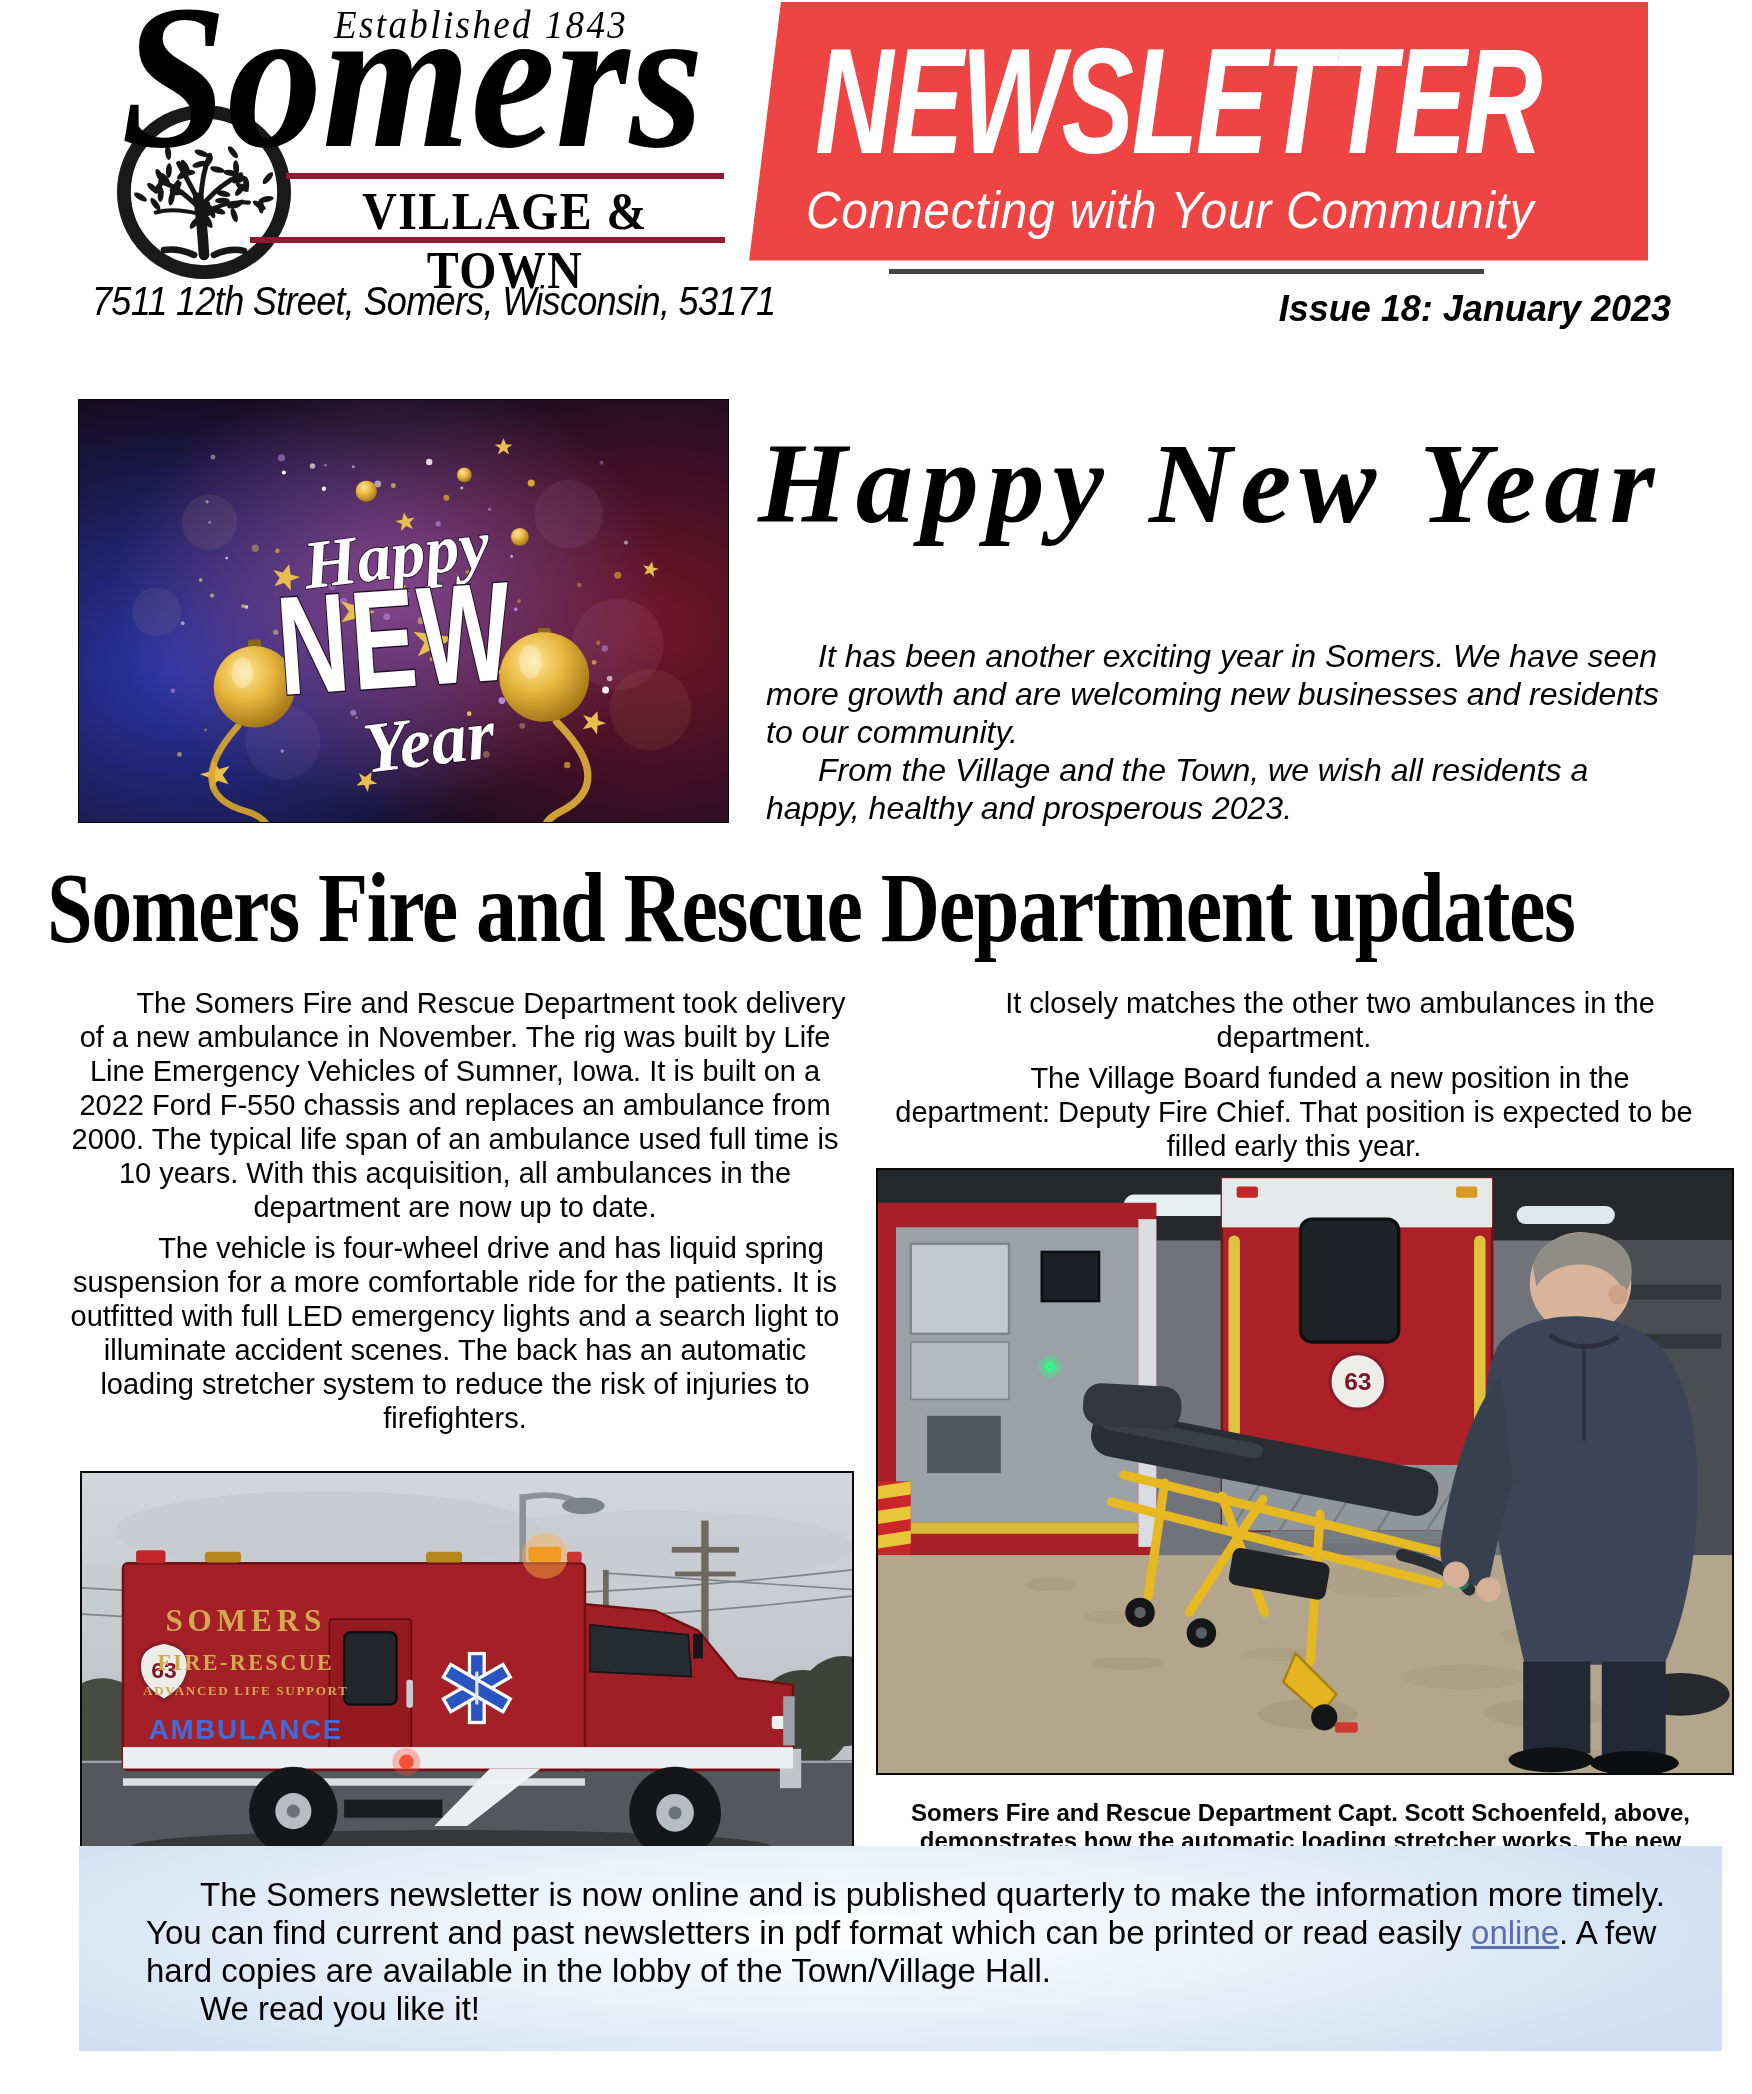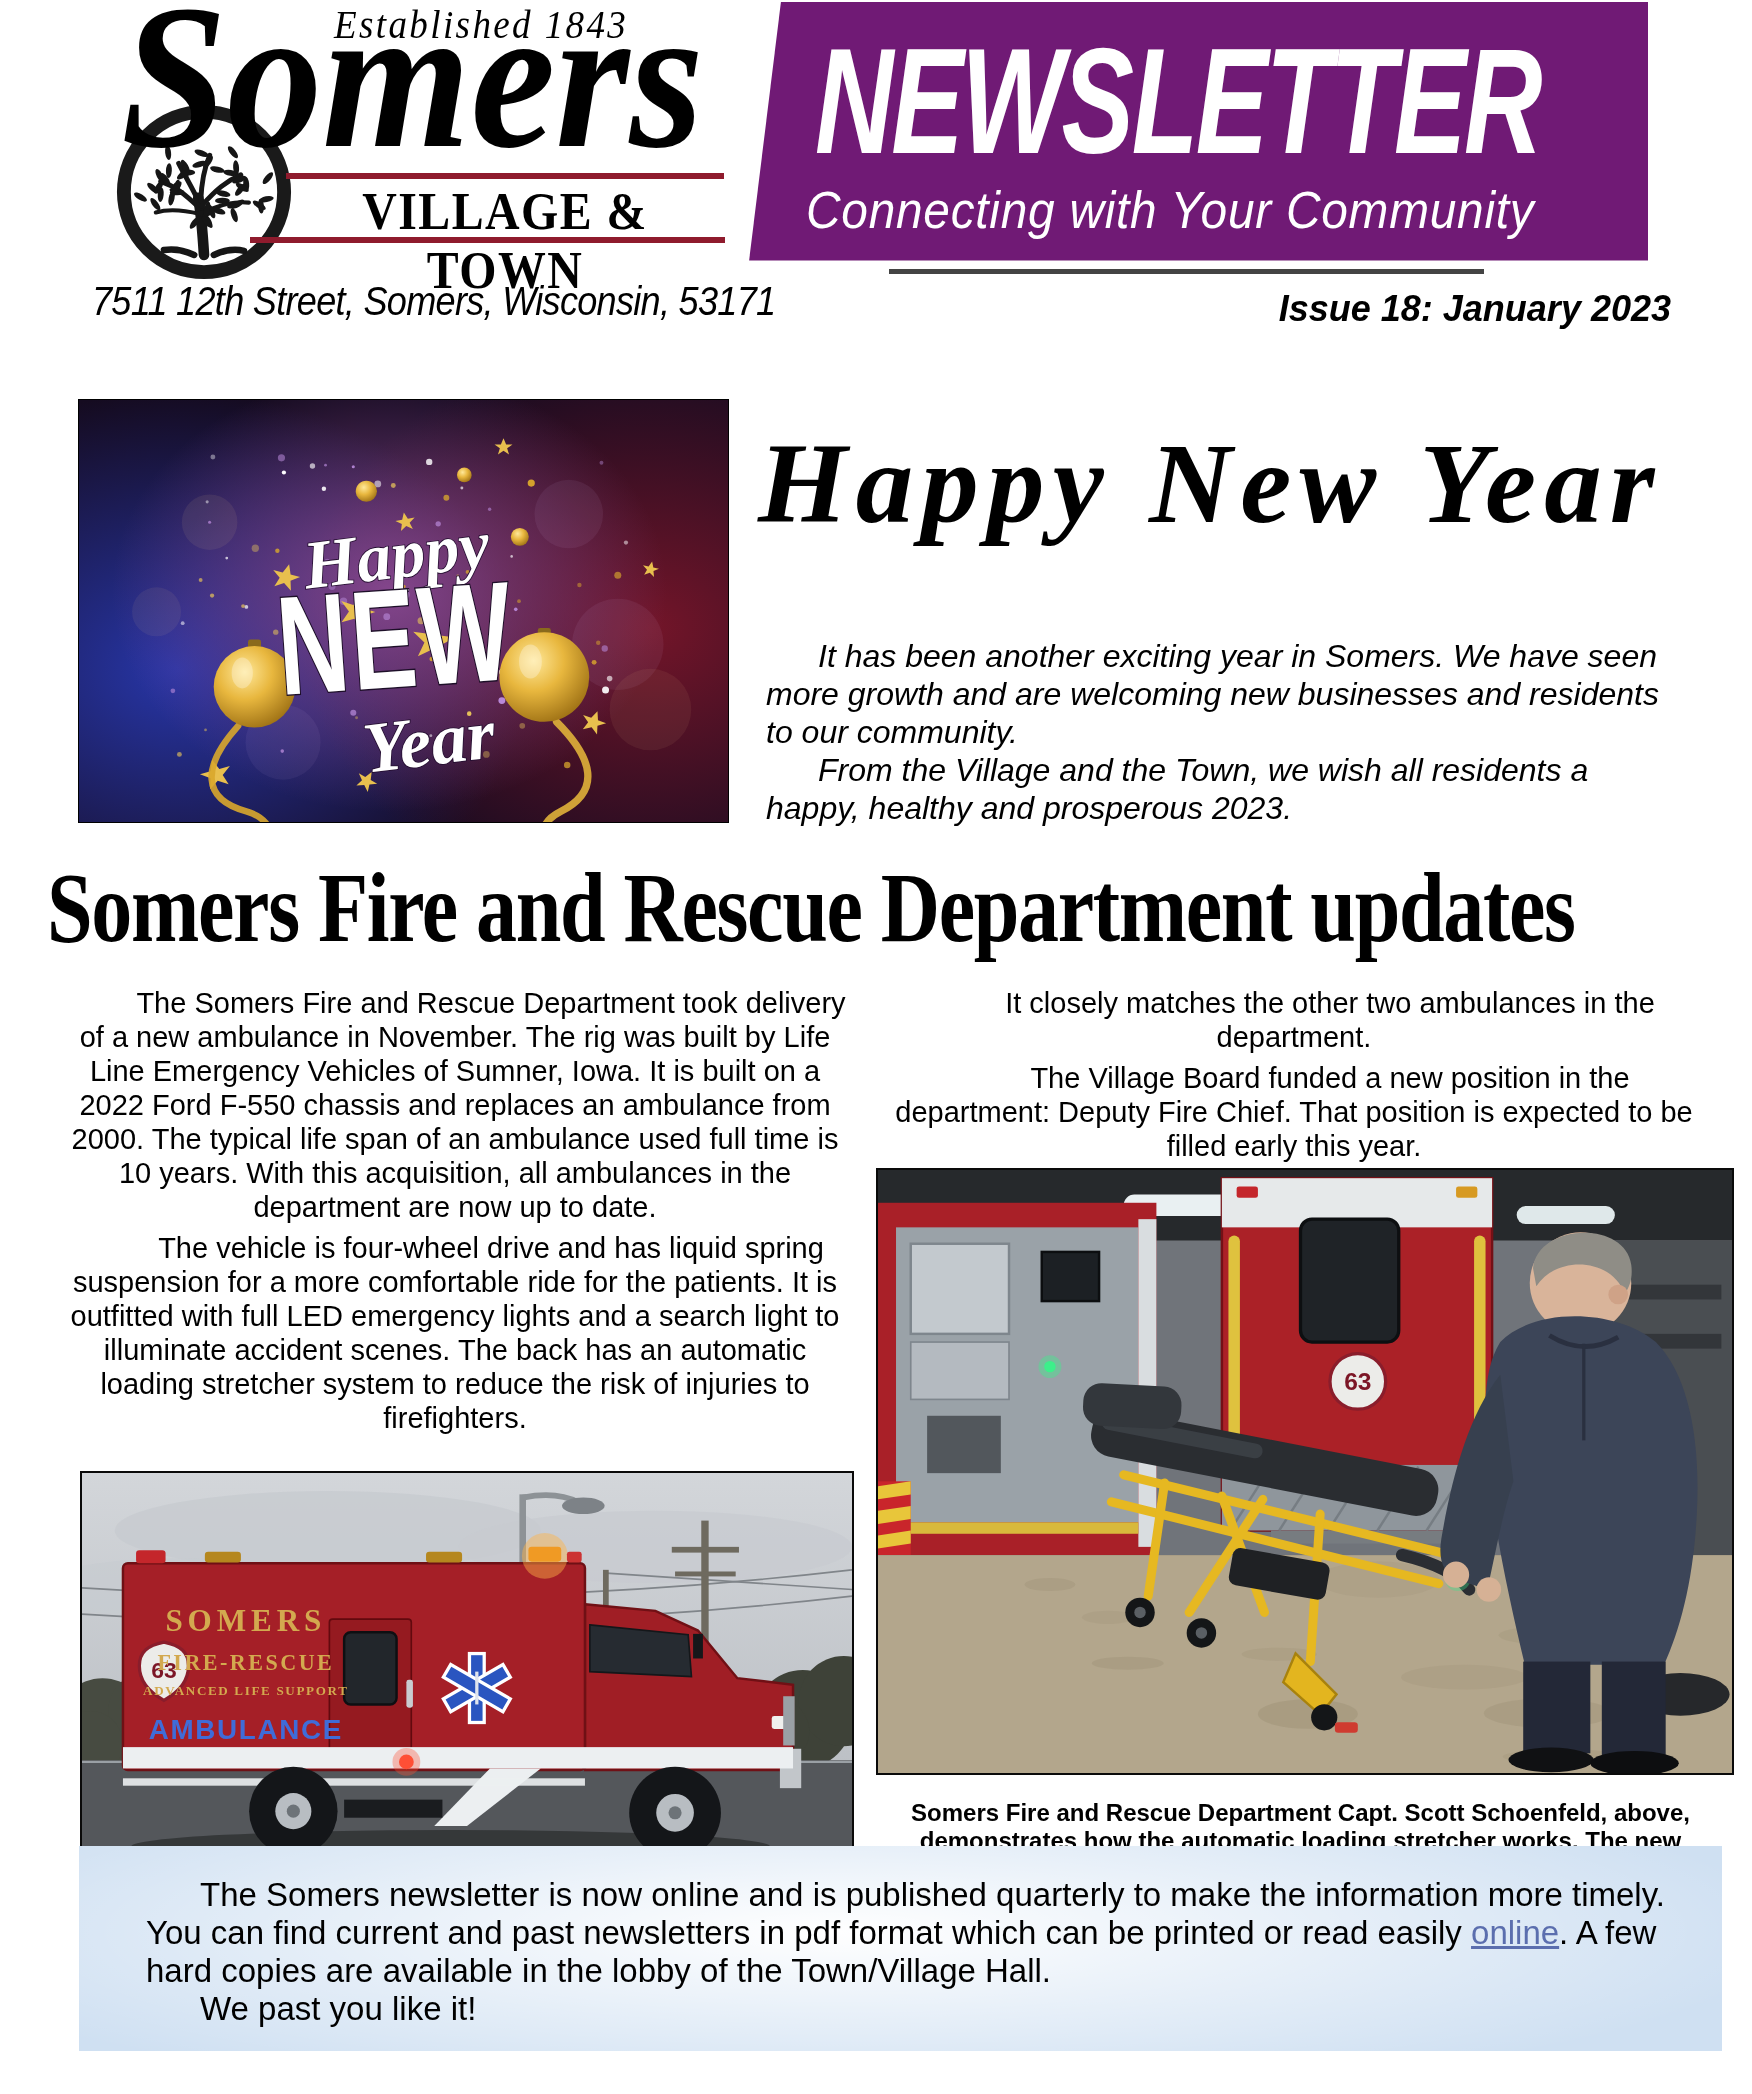"NEWSLETTER" .masthead { background: #701a75 -> #ef4444 }
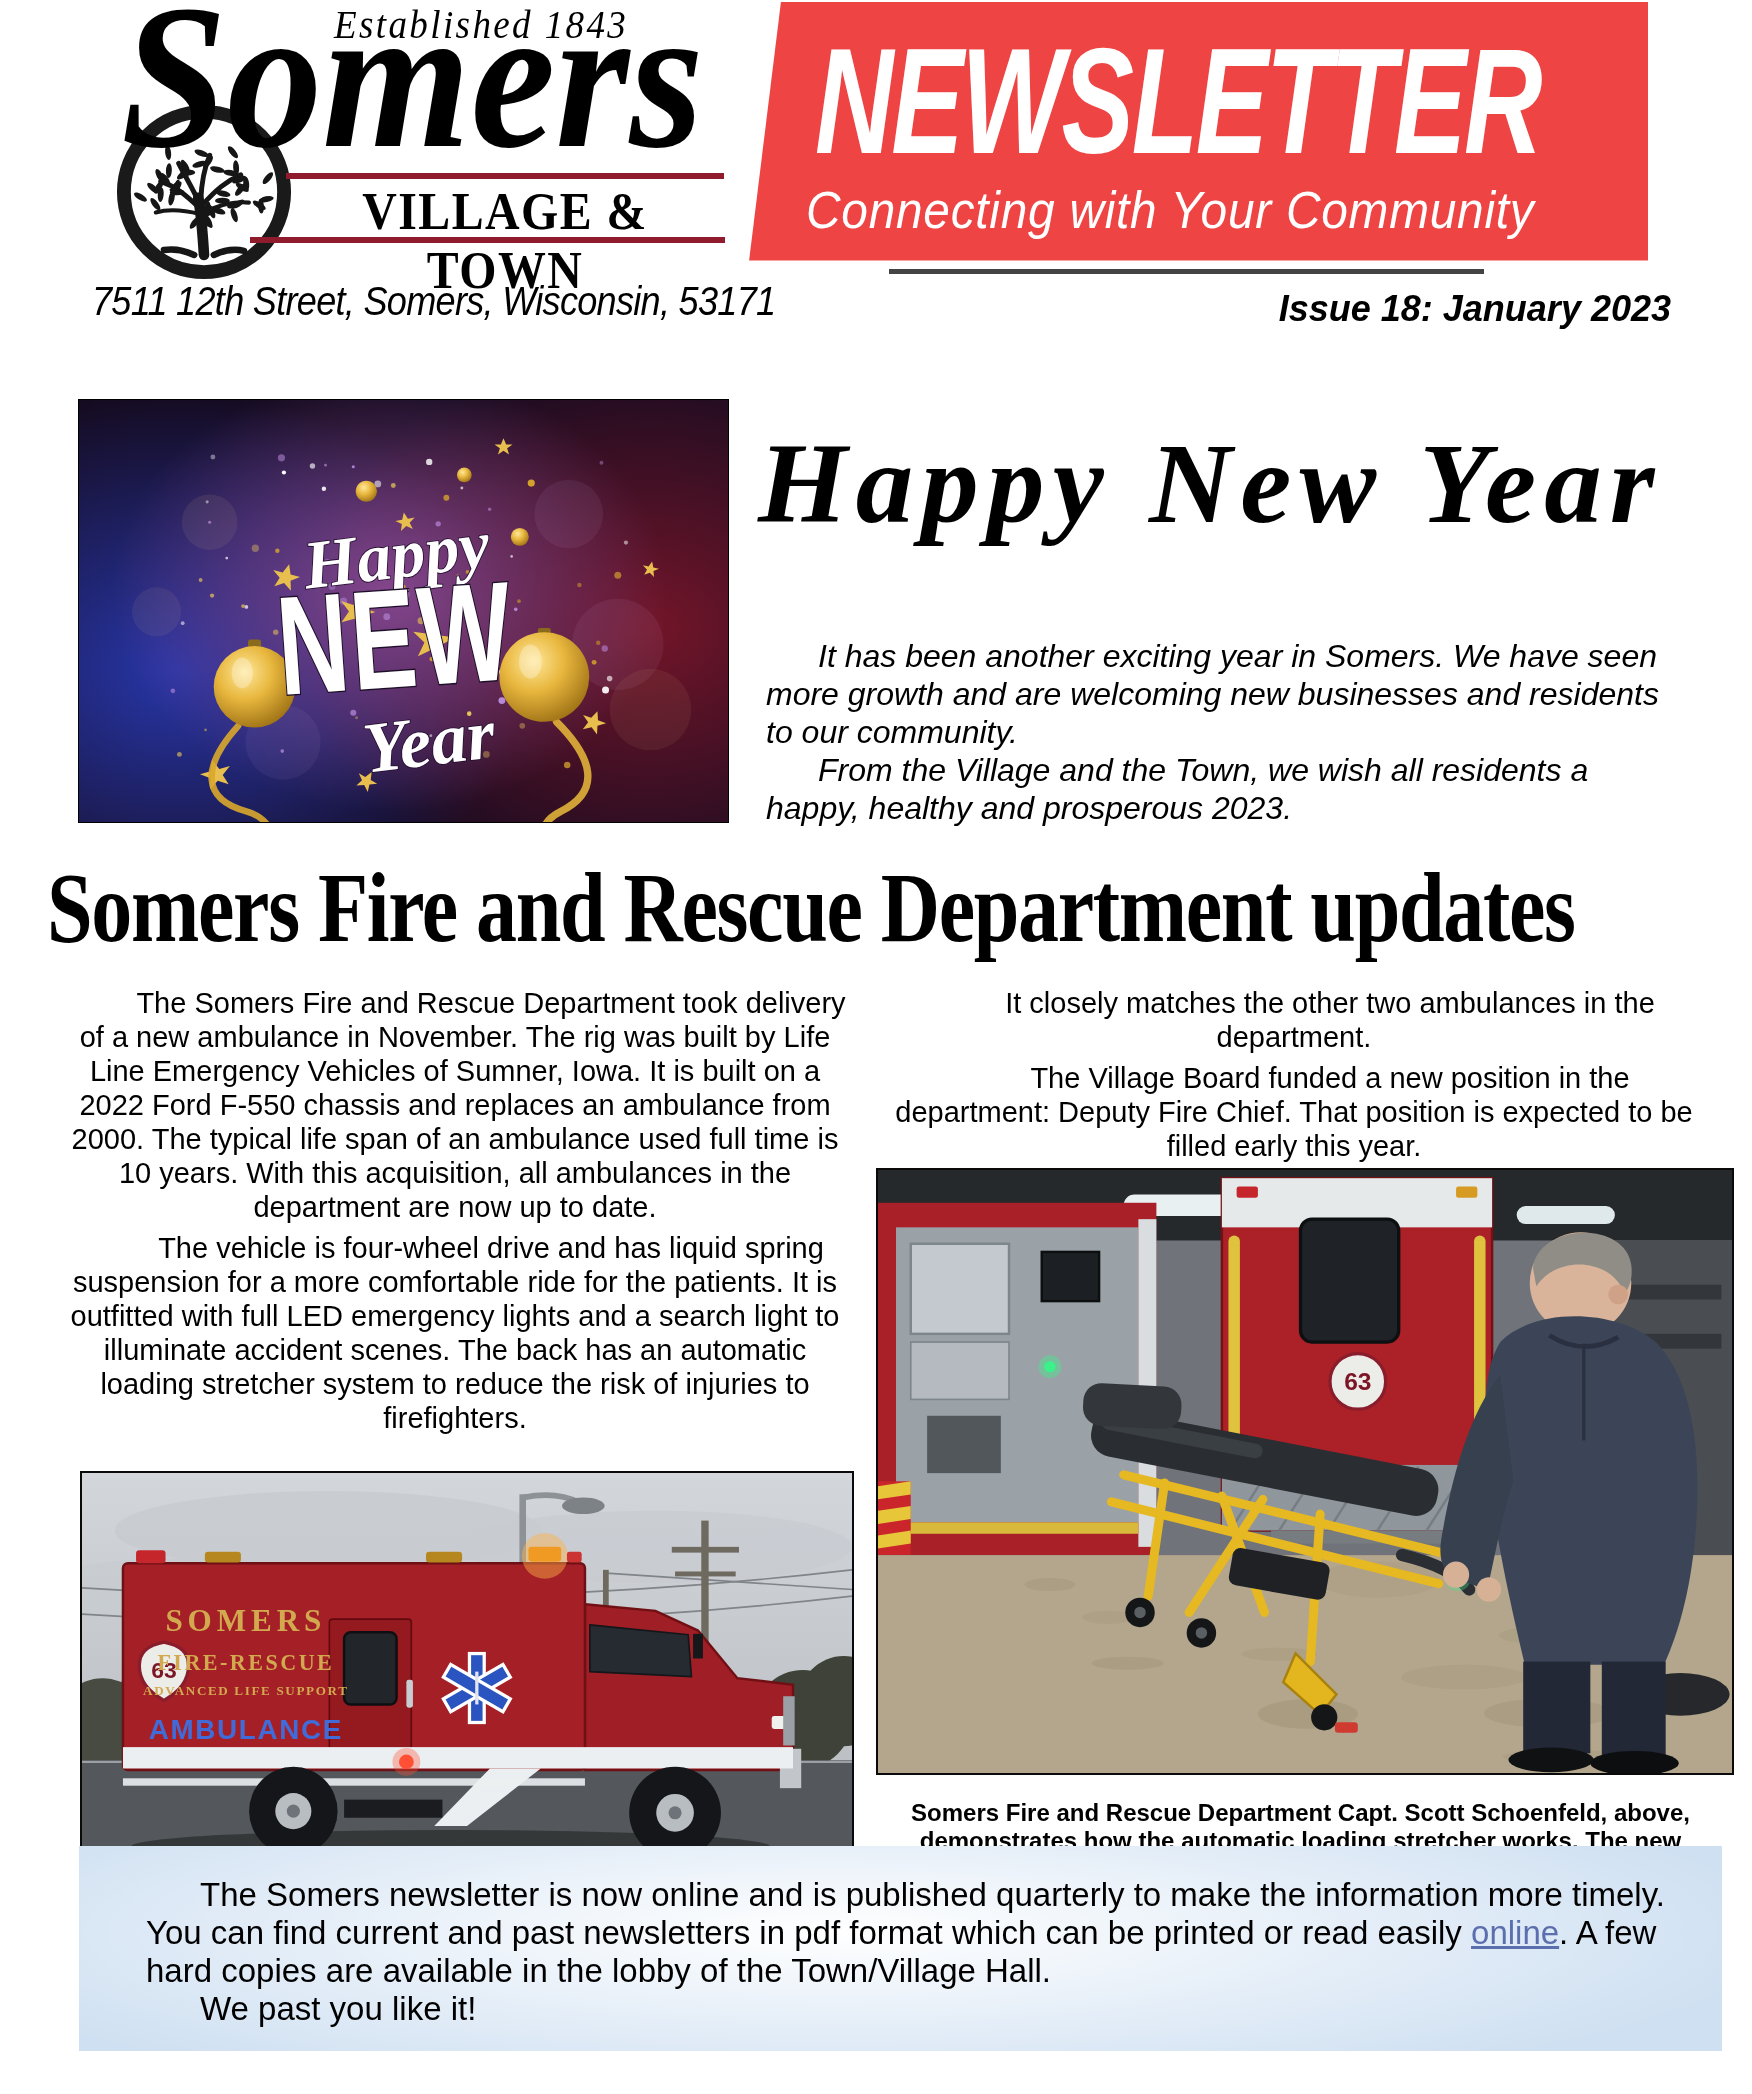"We past you like it!" p { text: past -> read }
